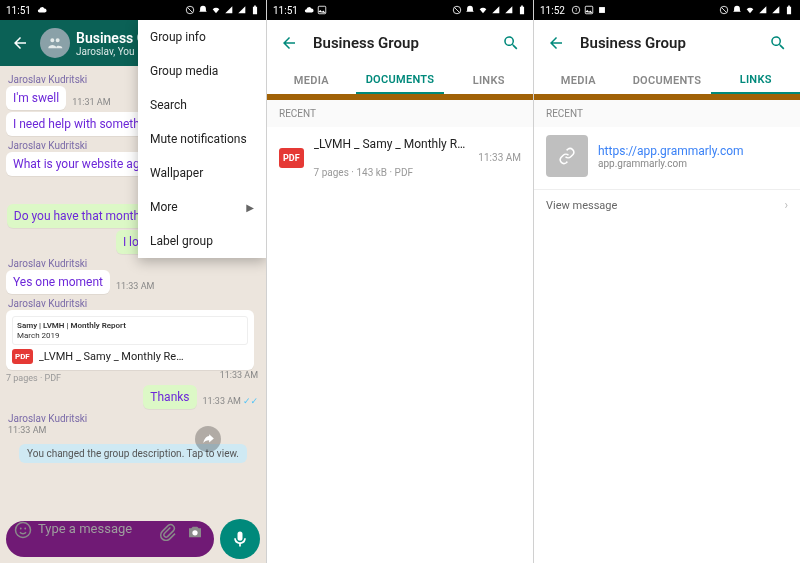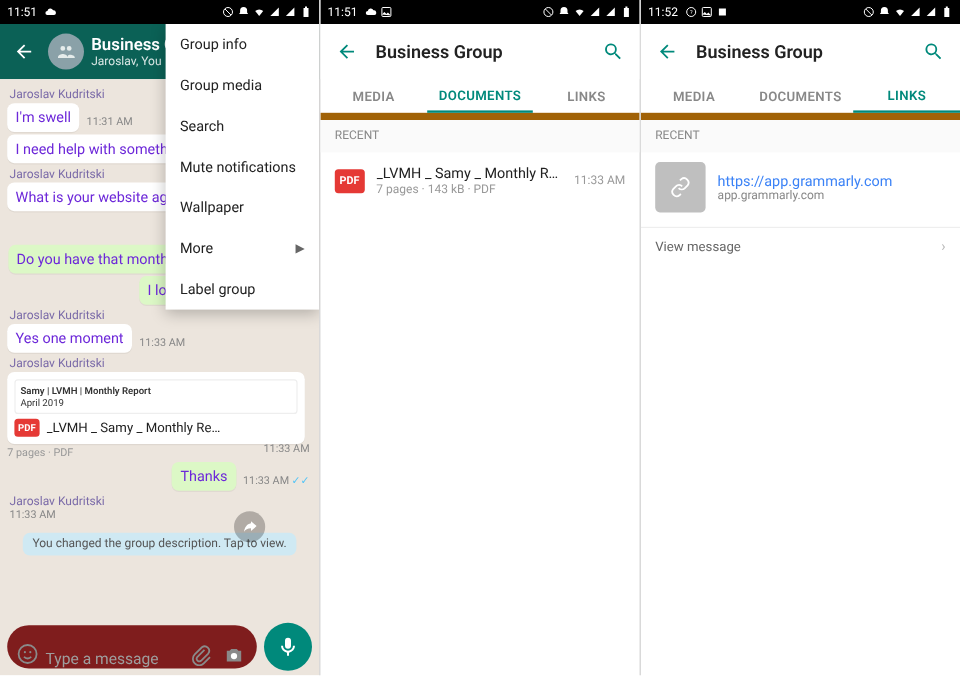"7 pages · 143 kB" .doc-item .meta { margin-top: 2px -> 16px }
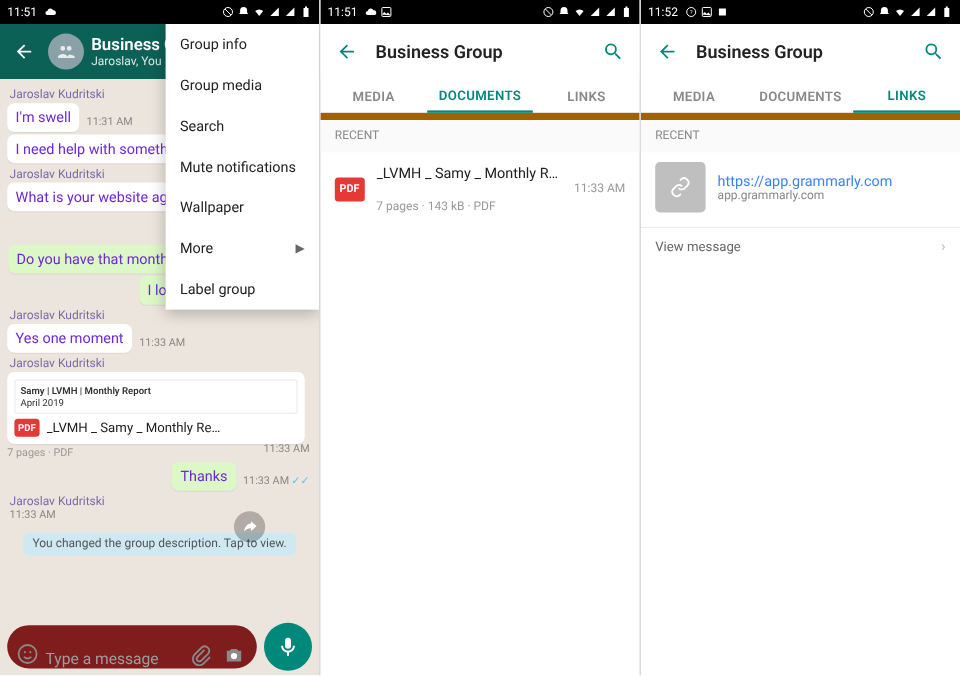"April 2019" div { text: April -> March }
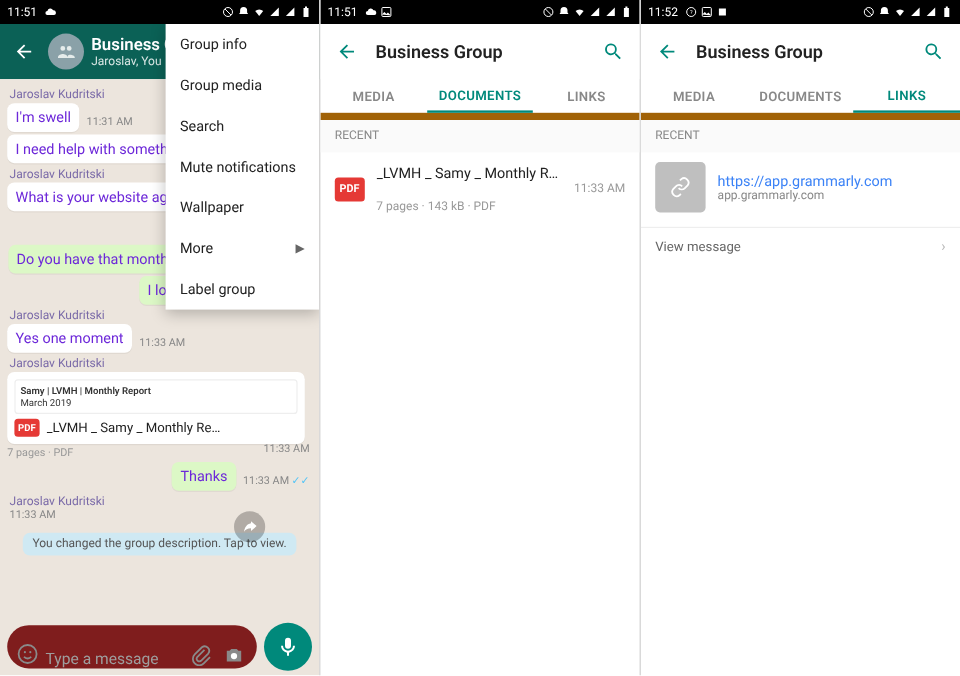"Type a message" .composer .input { align-items: flex-end -> flex-start; background: #7f1d1d -> #701a75 }
